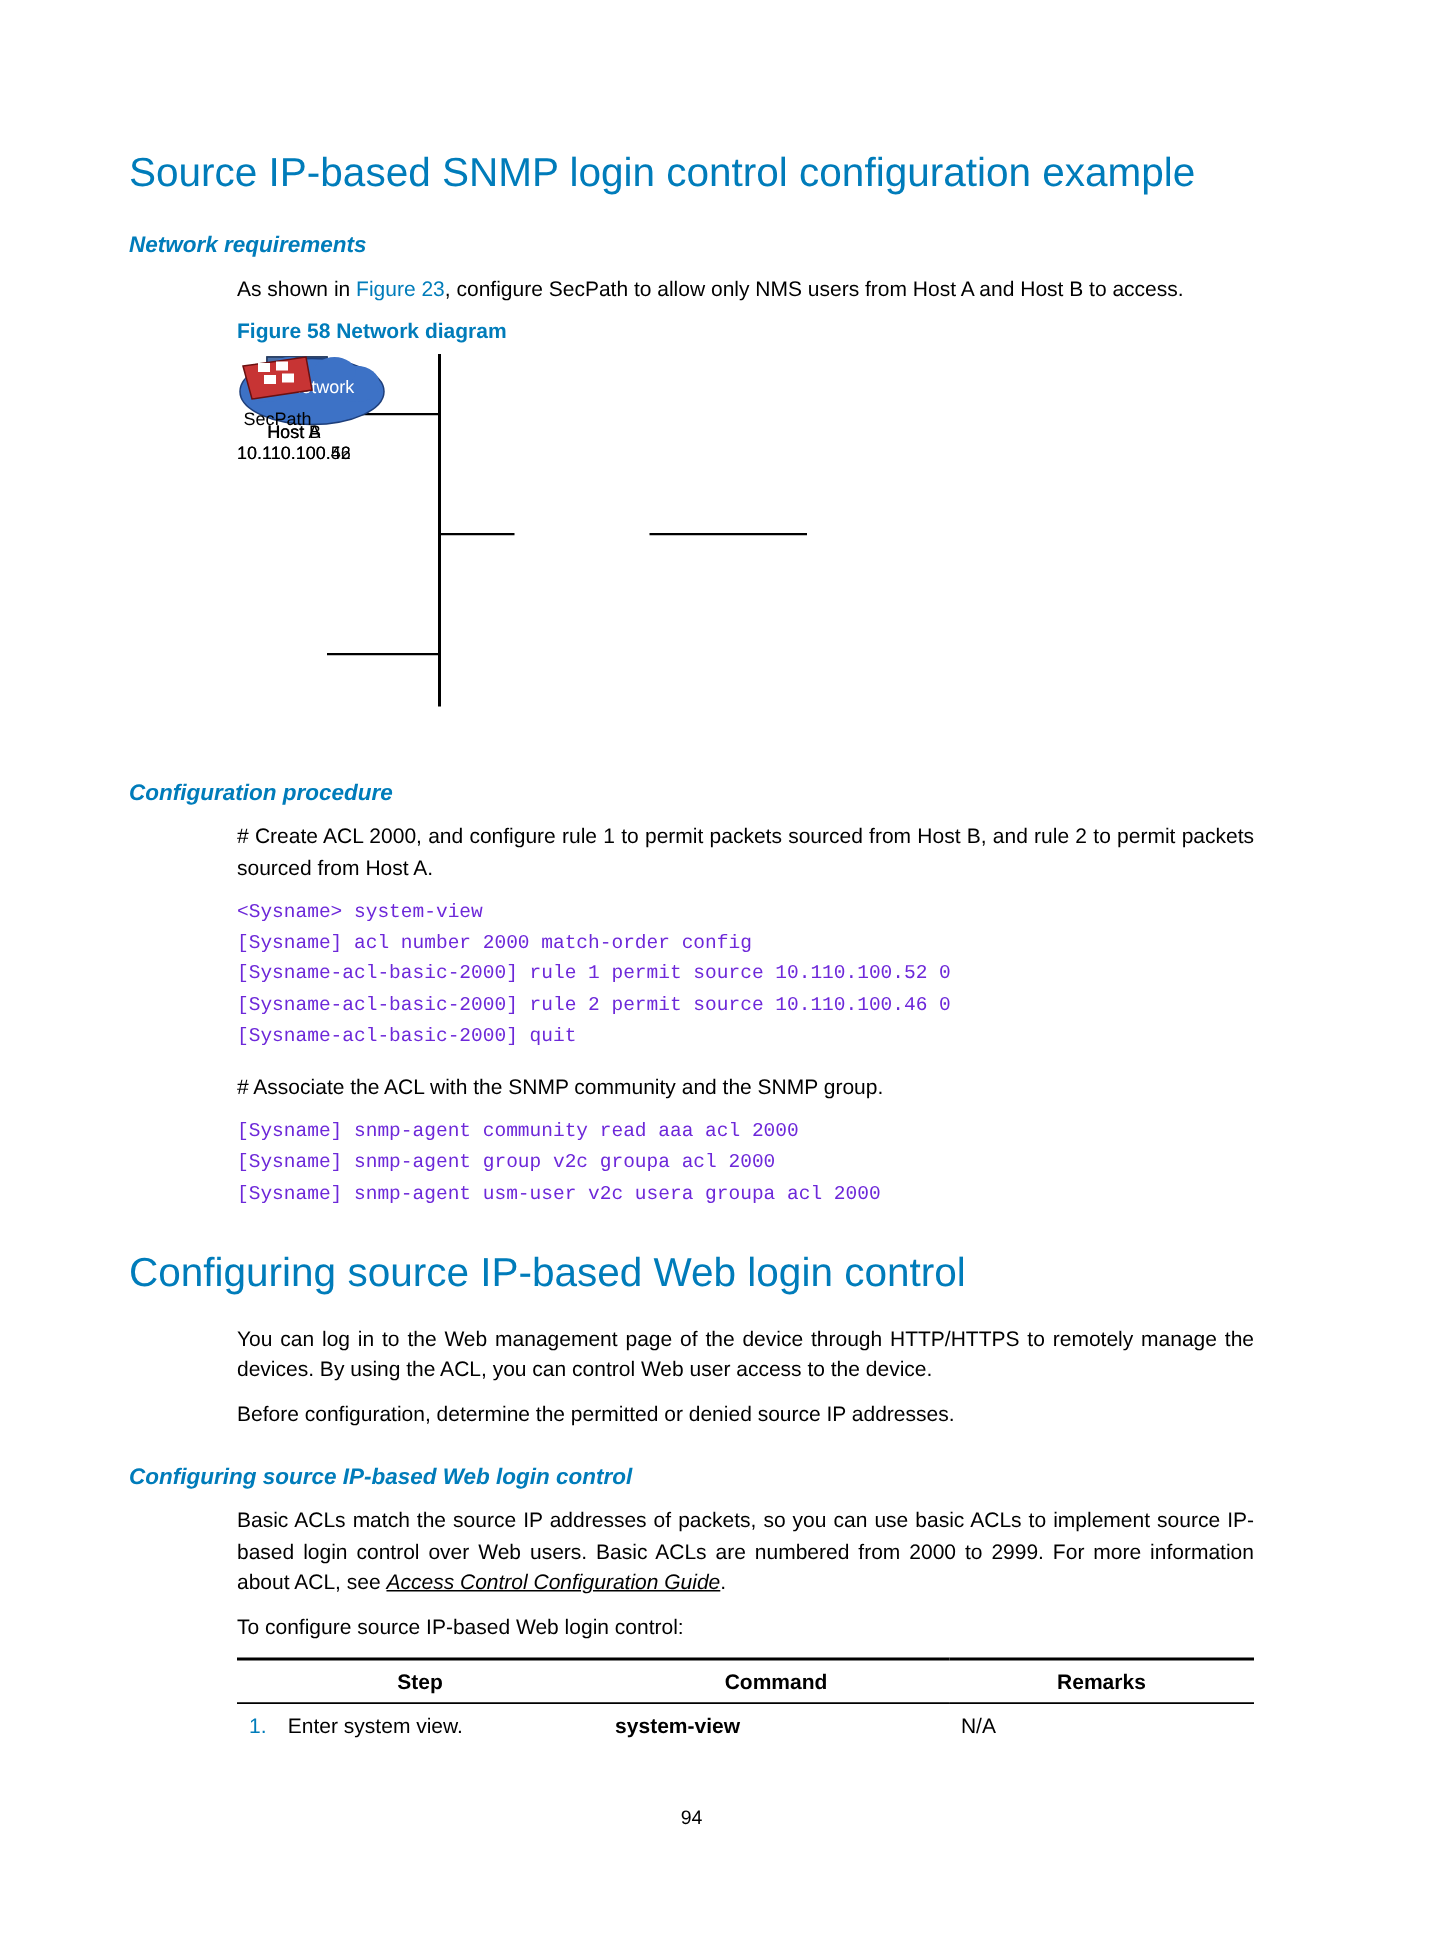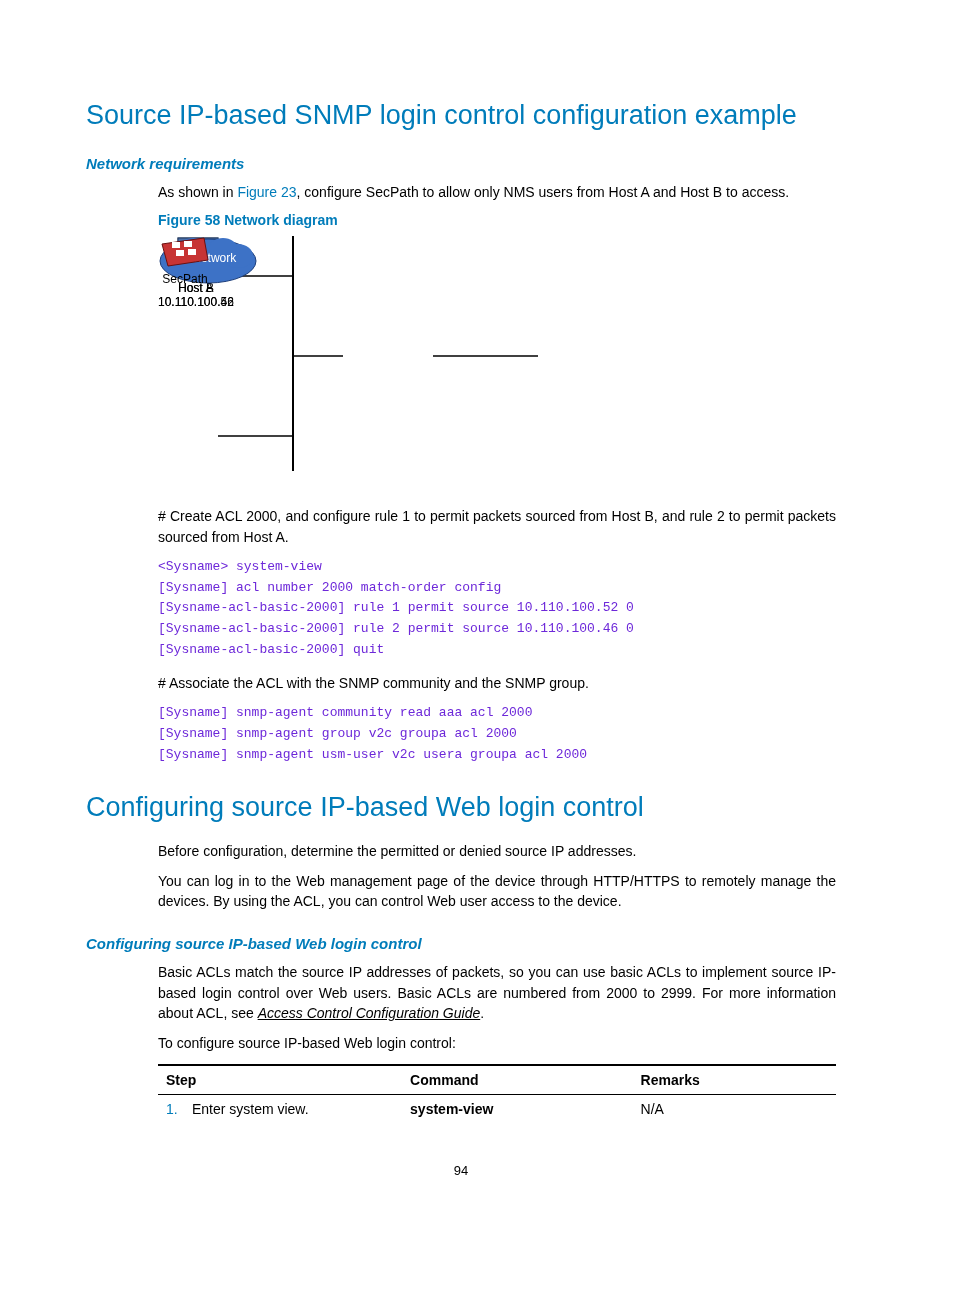"Configuration procedure" h2.blue { html: none -> <h2>Configuration procedure</h2> }
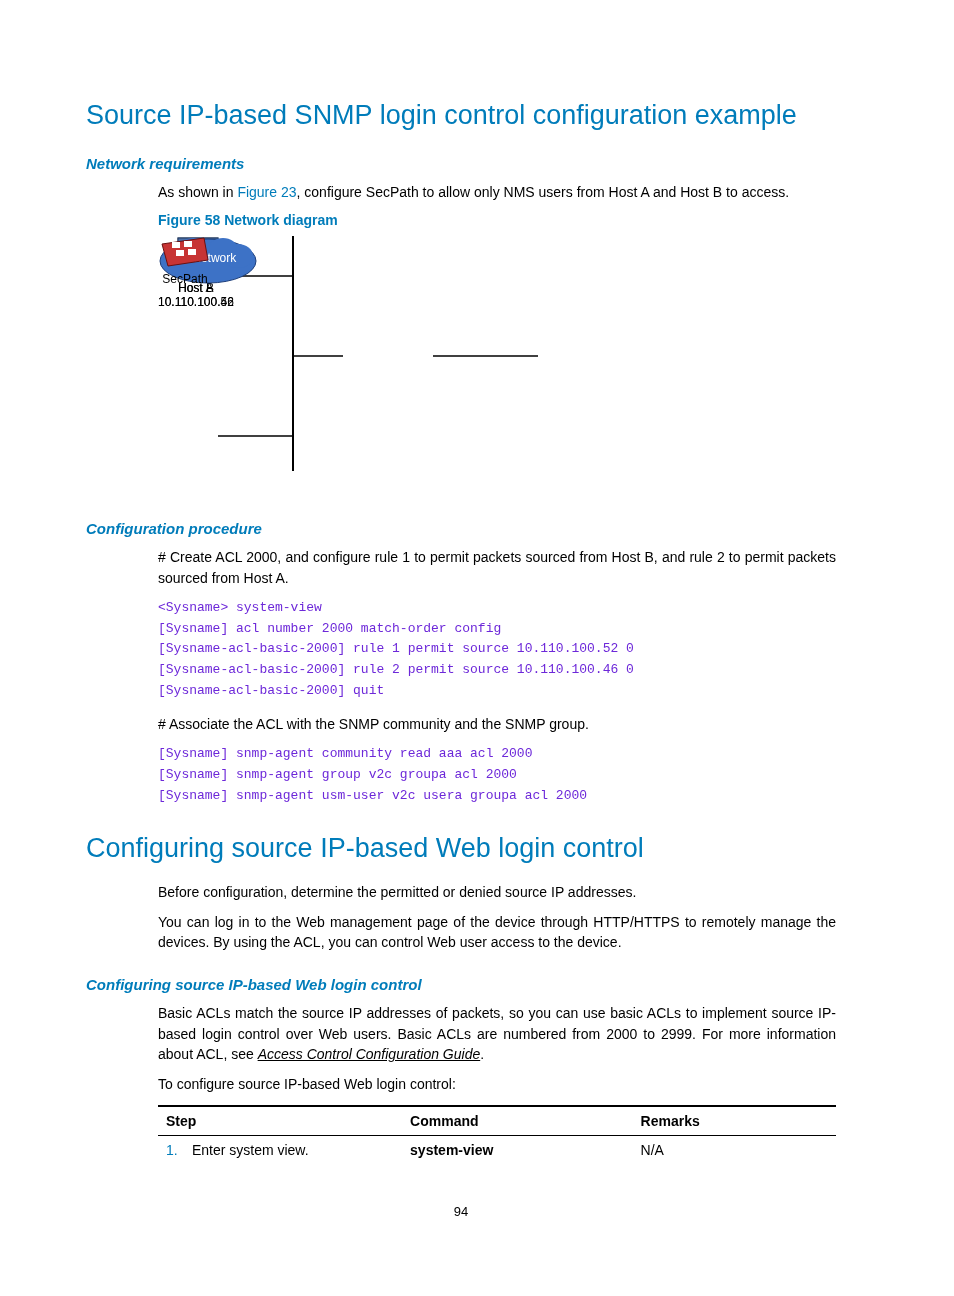"Before configuration, determine the" p.body-text { order: before "You can log in to" -> after "You can log in to" }
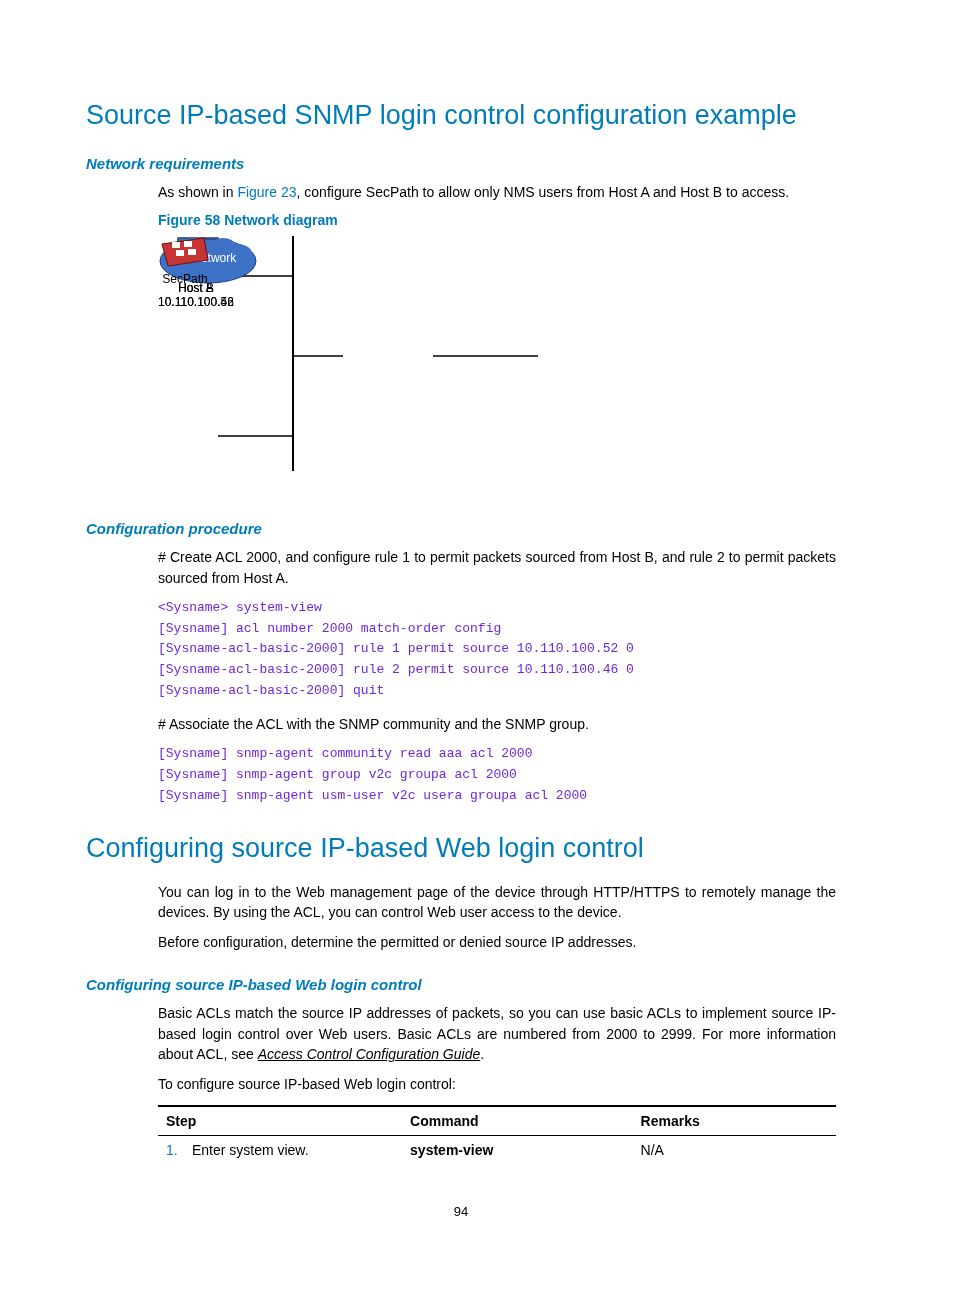"Step" table.steps th { text-align: left -> center }
